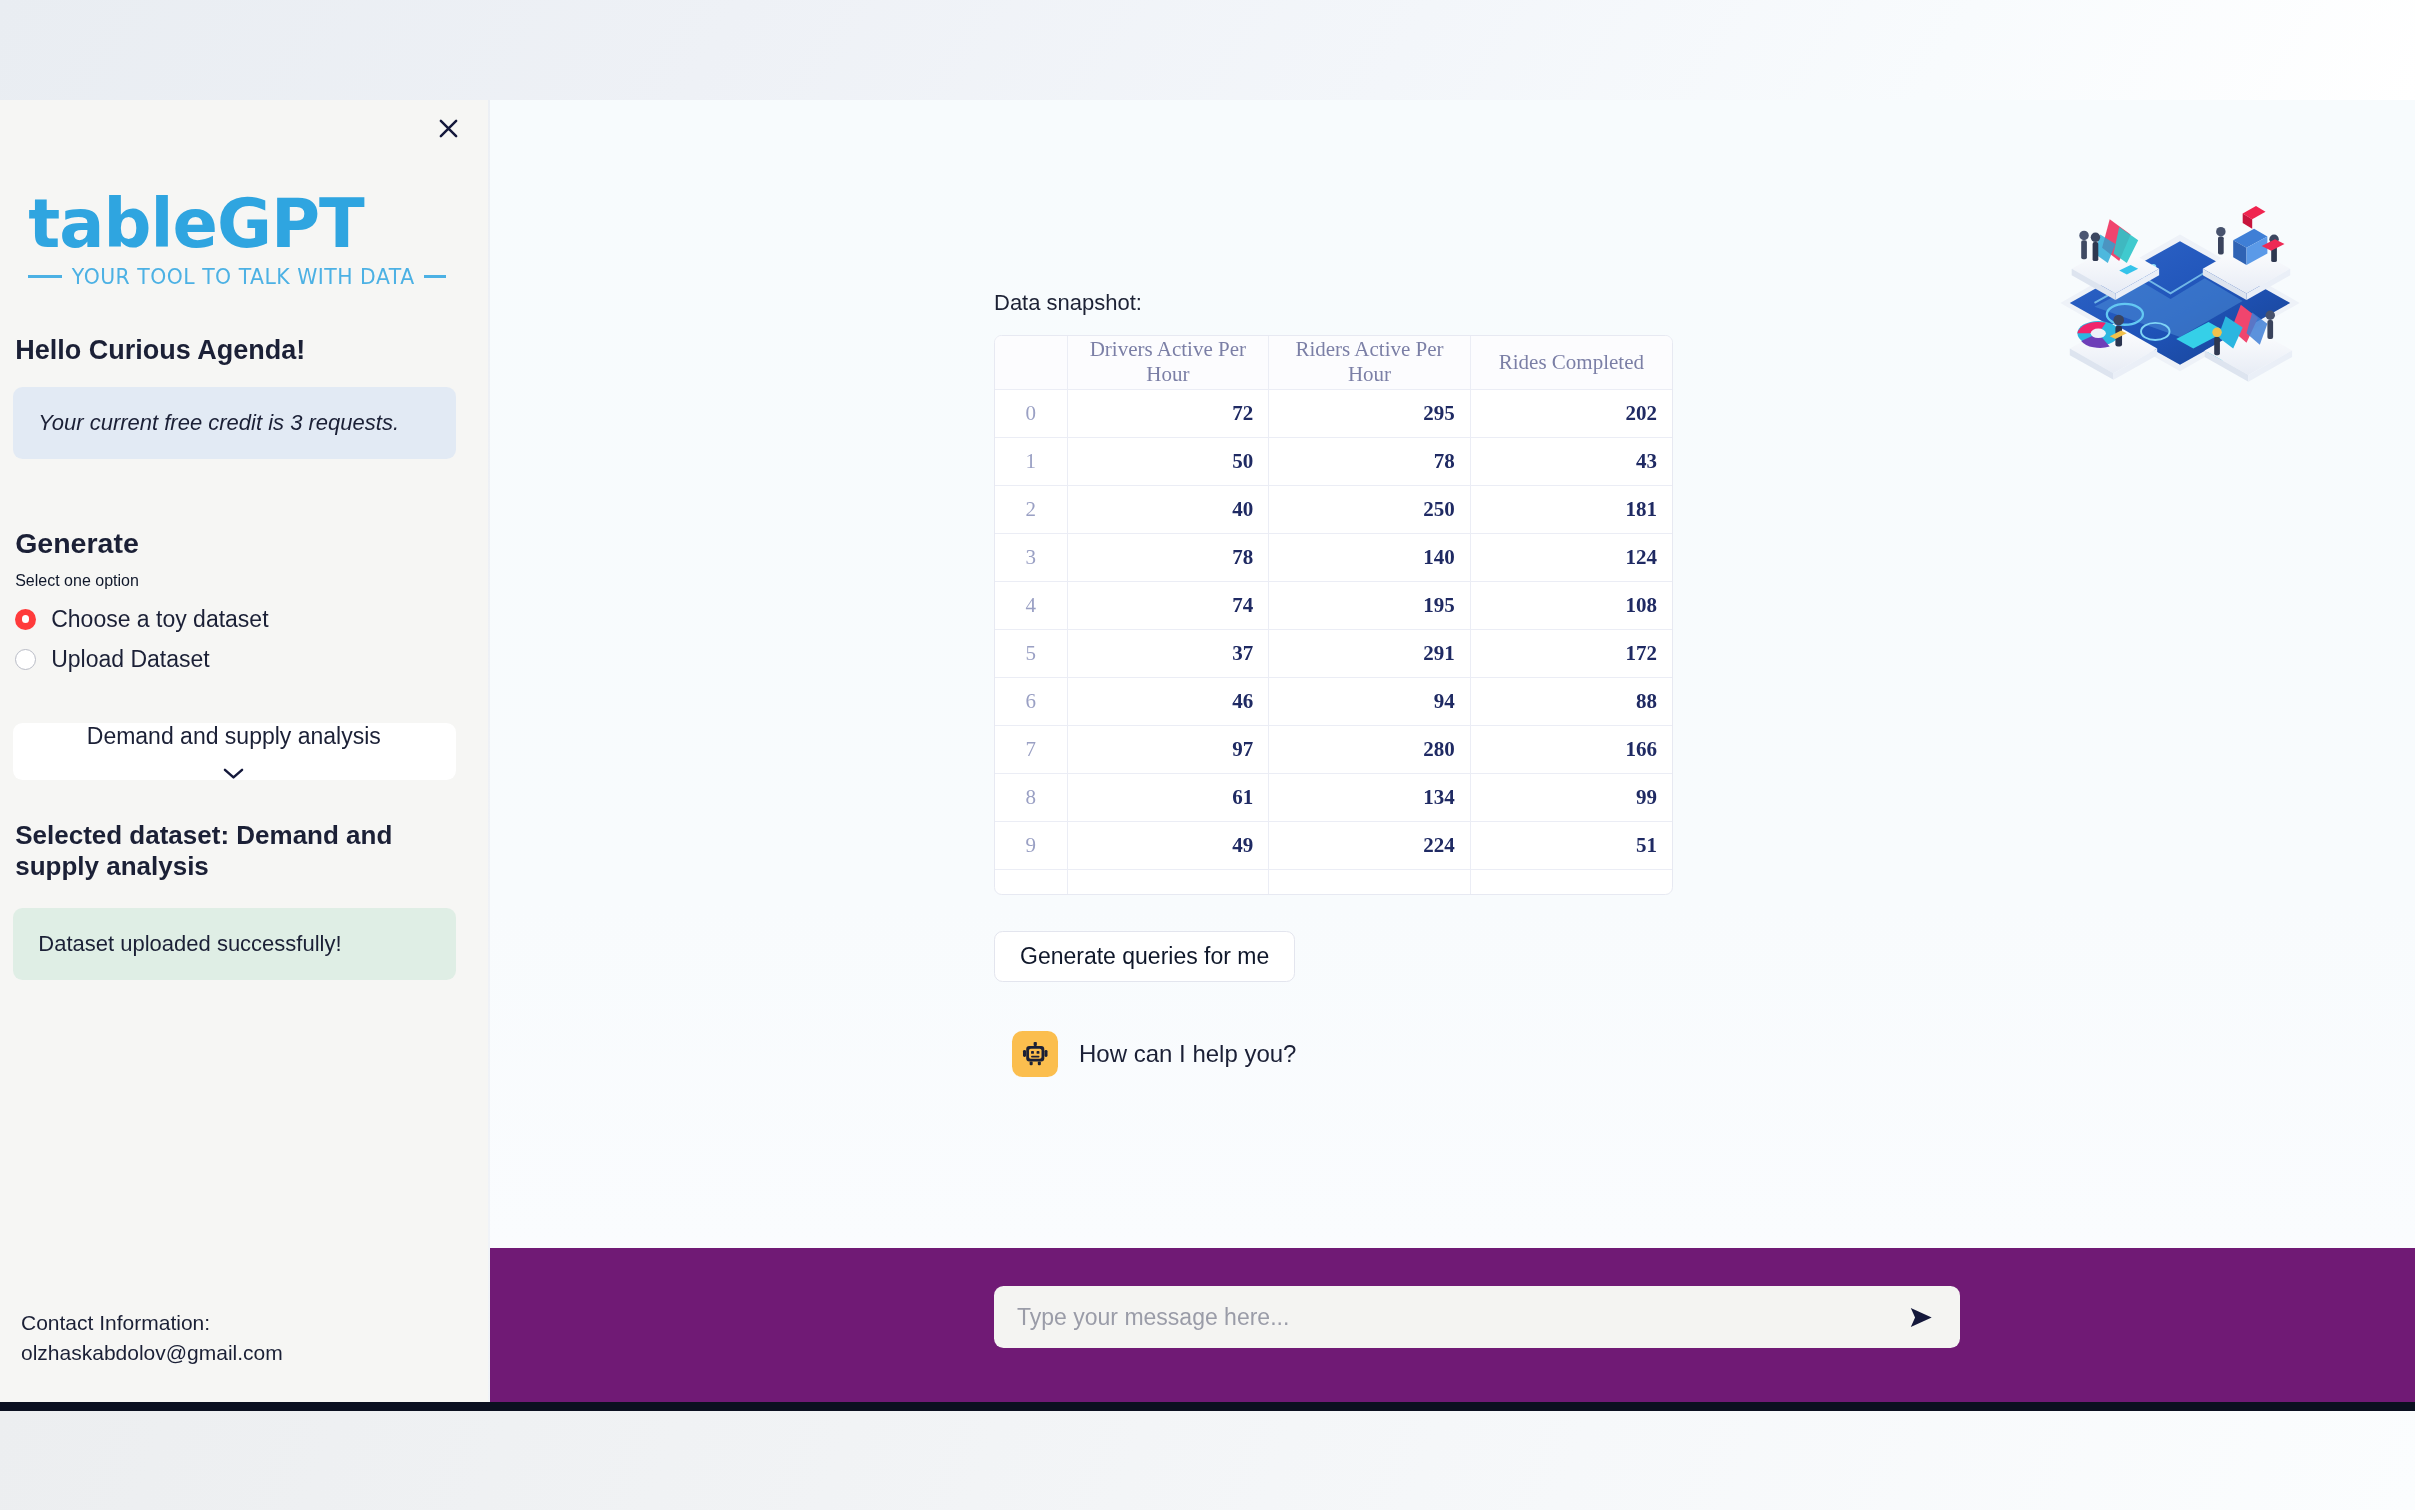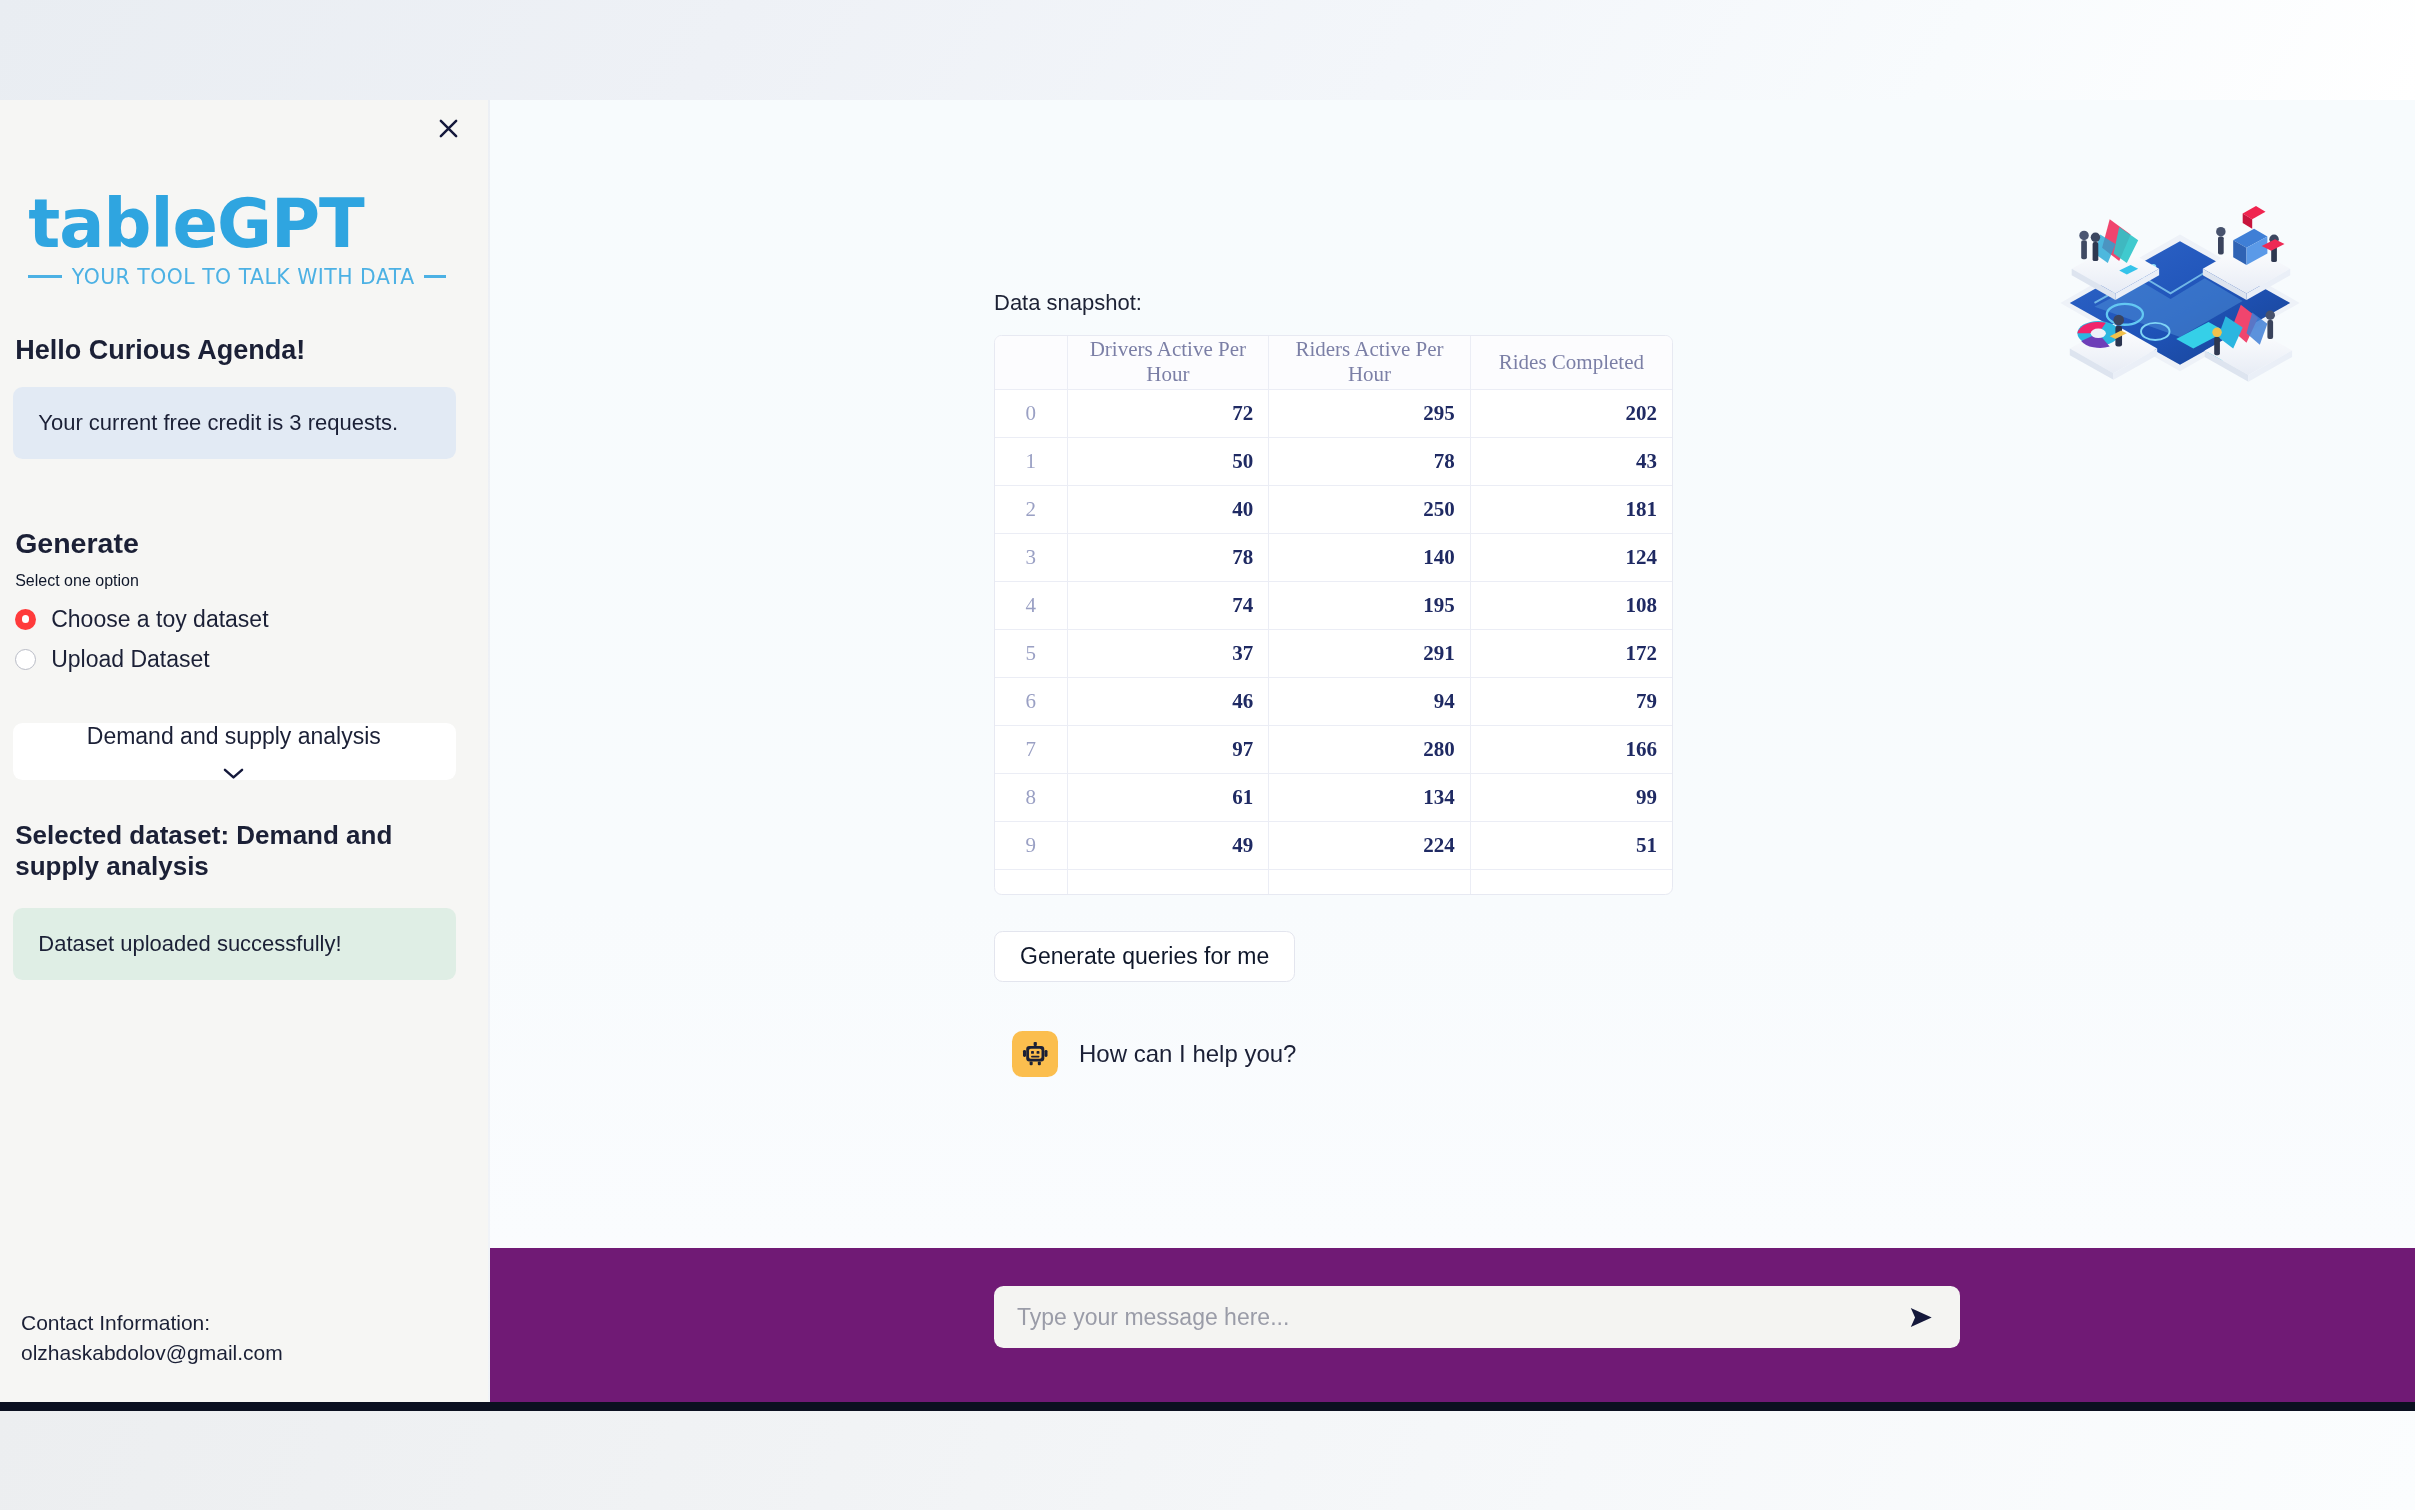"Your current free credit is" .infobox { font-style: none -> italic }
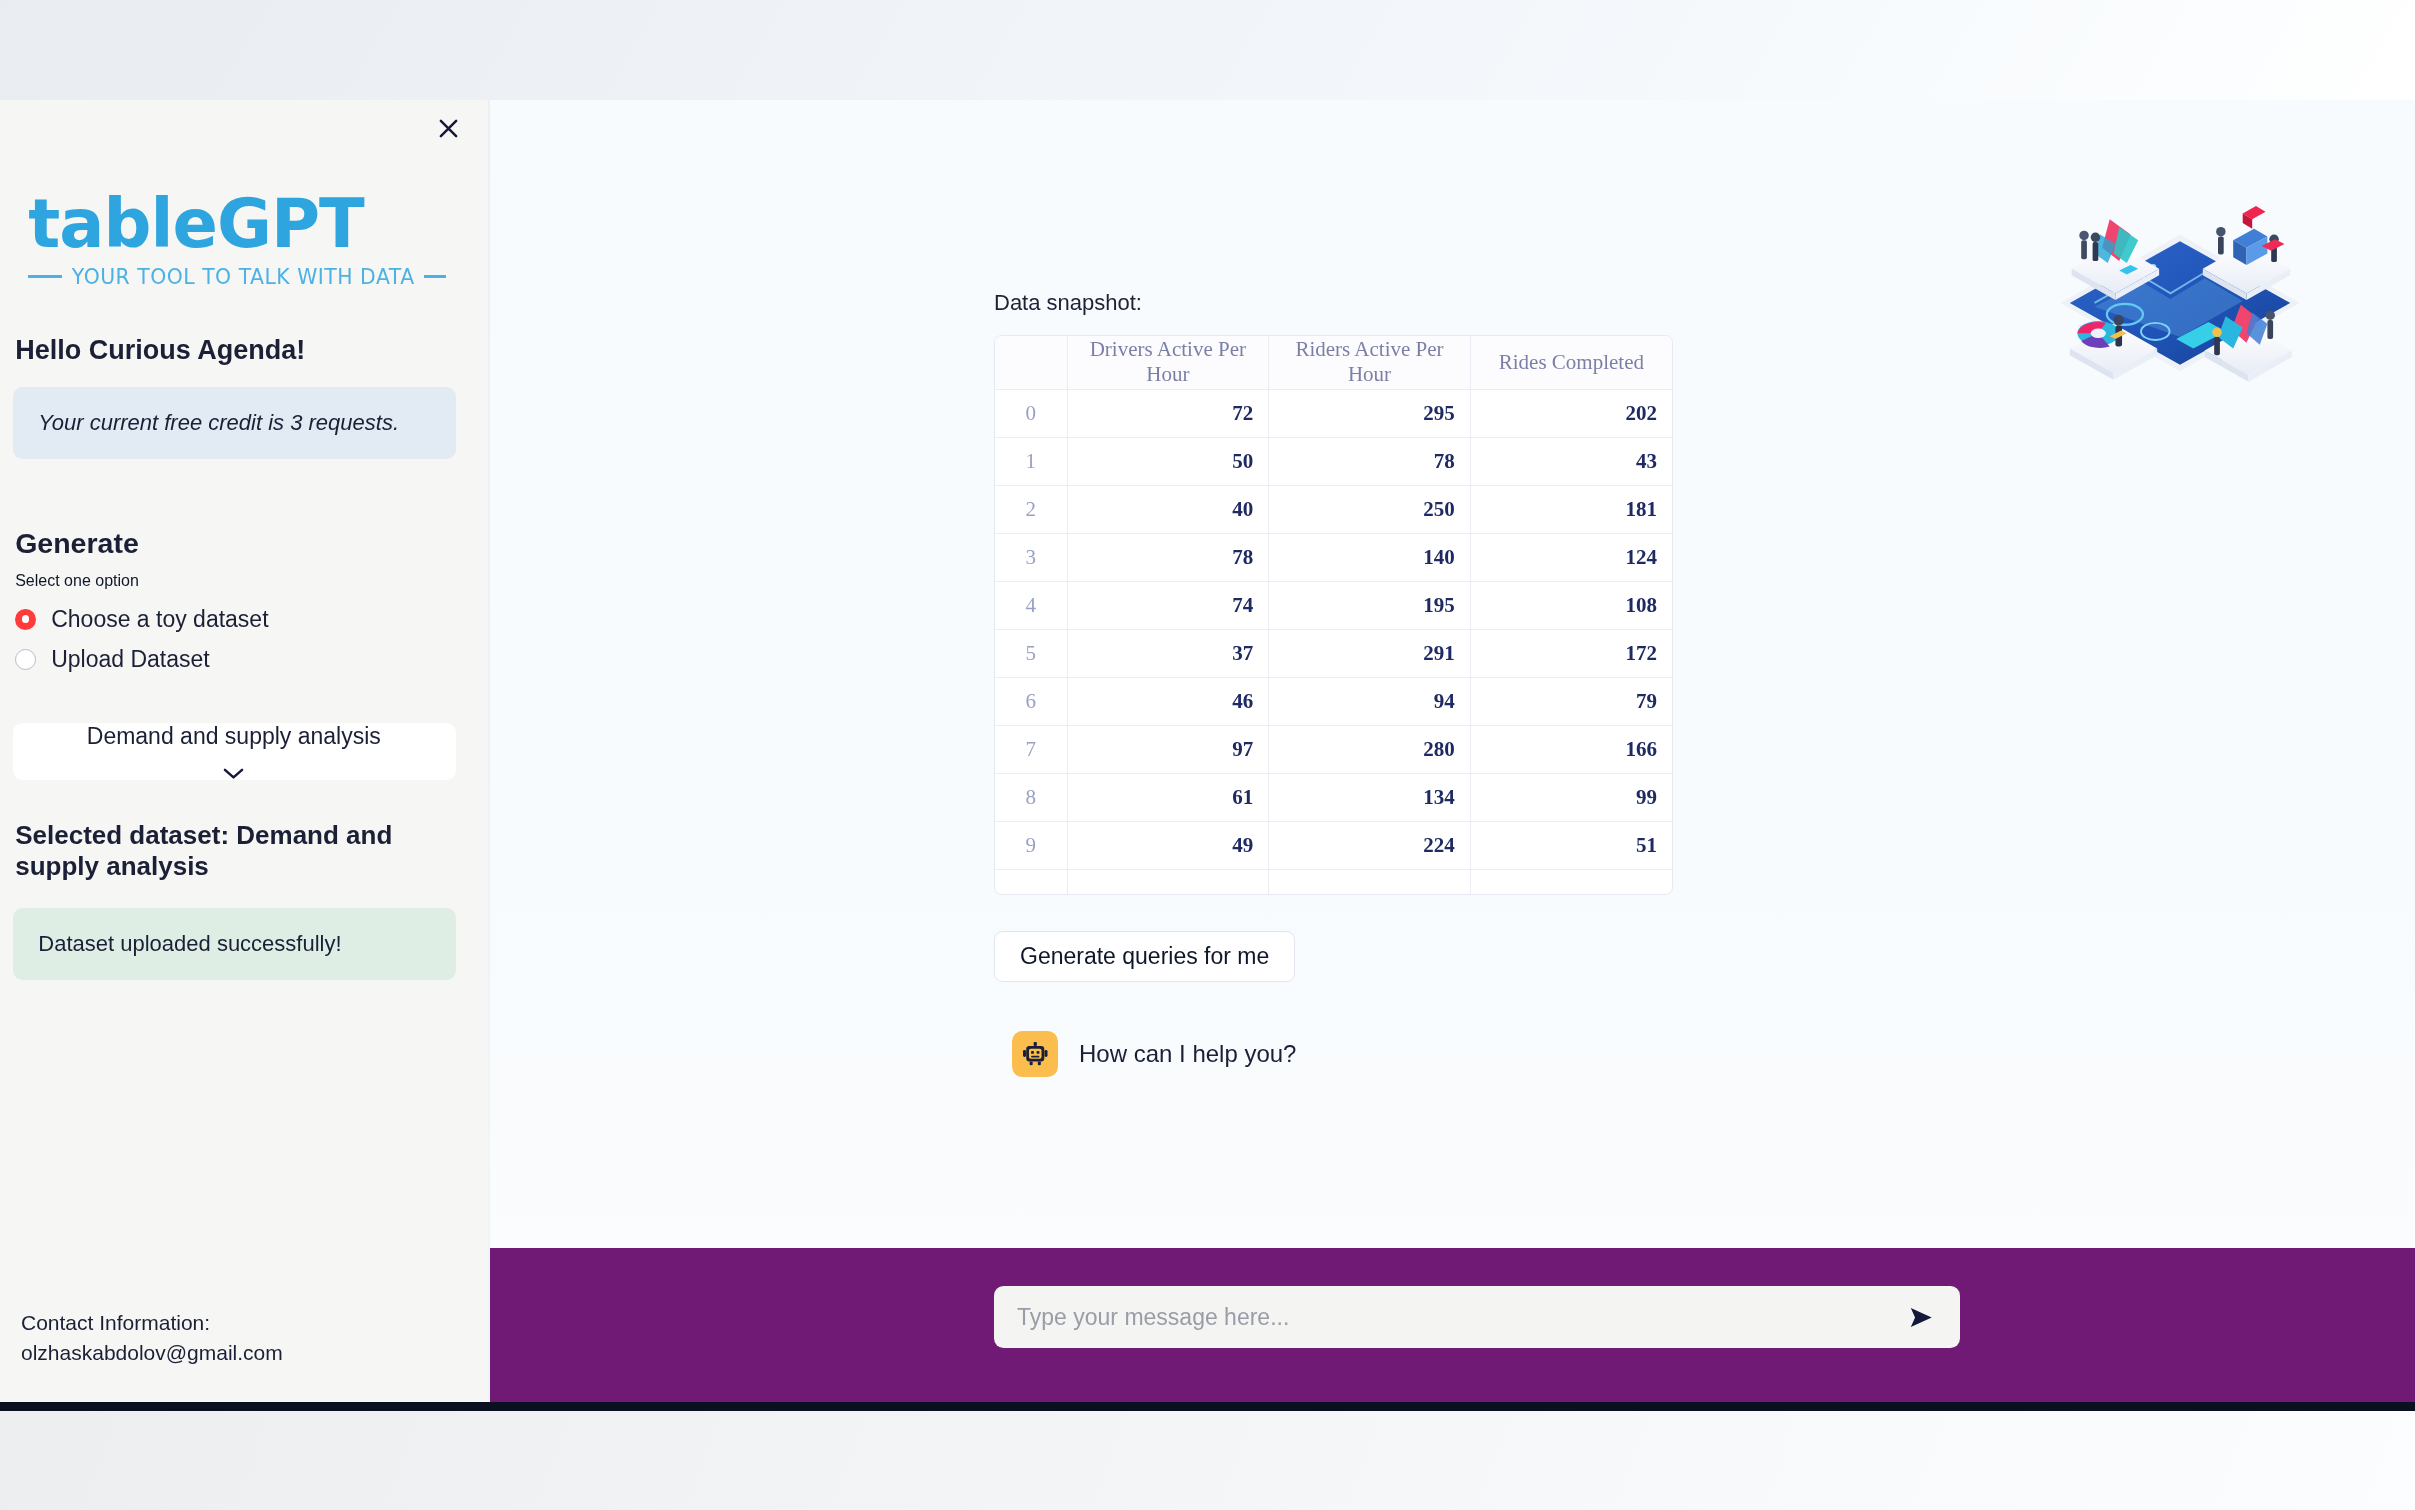"79" td { text: 79 -> 88 }
